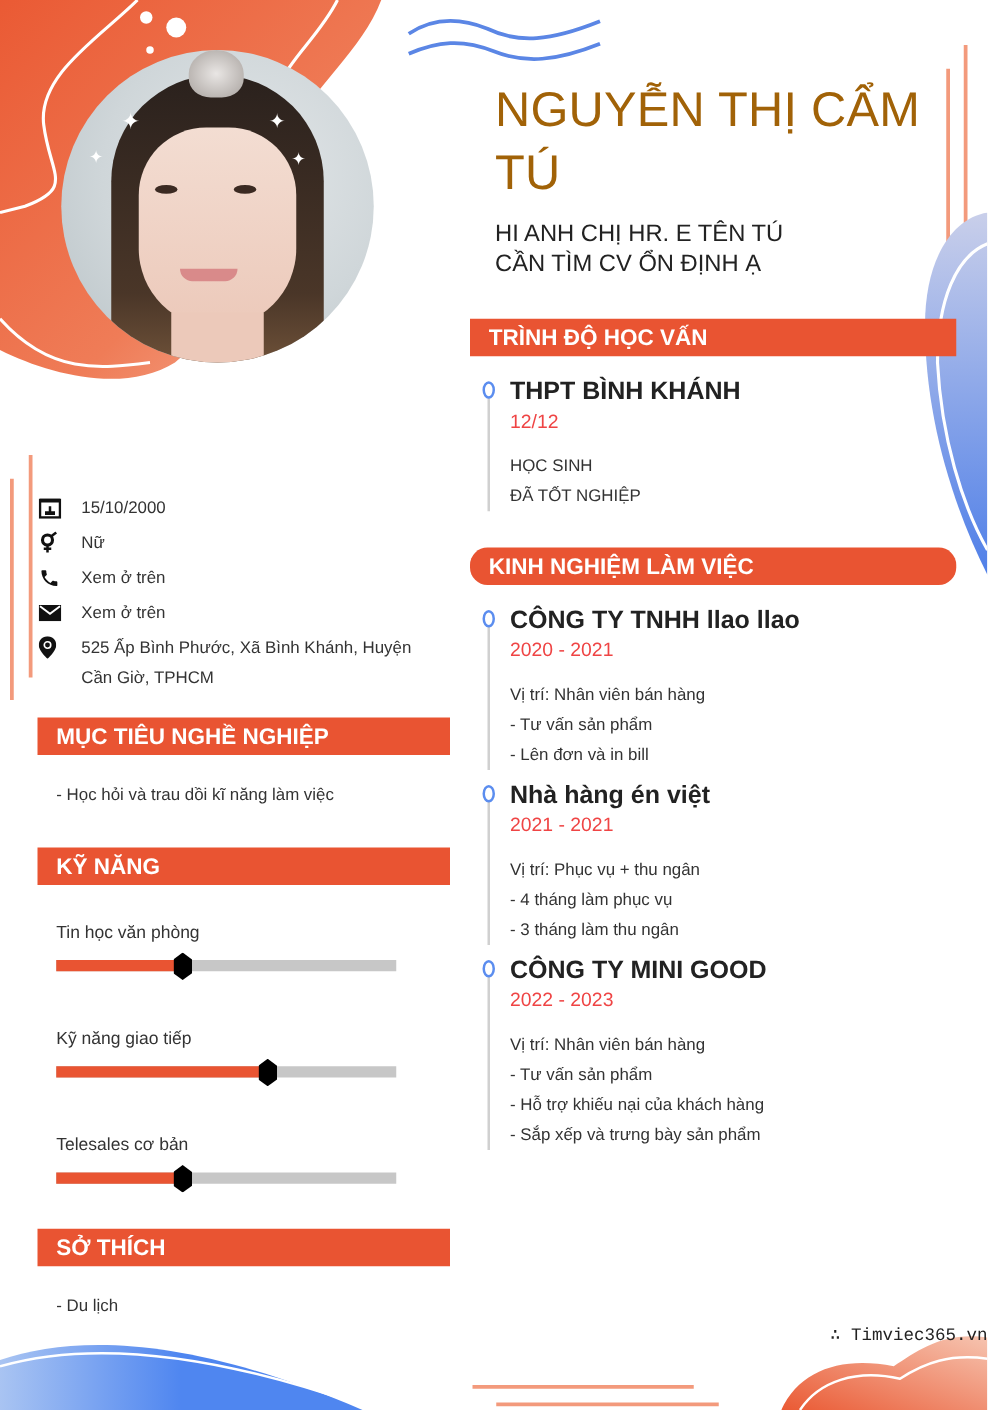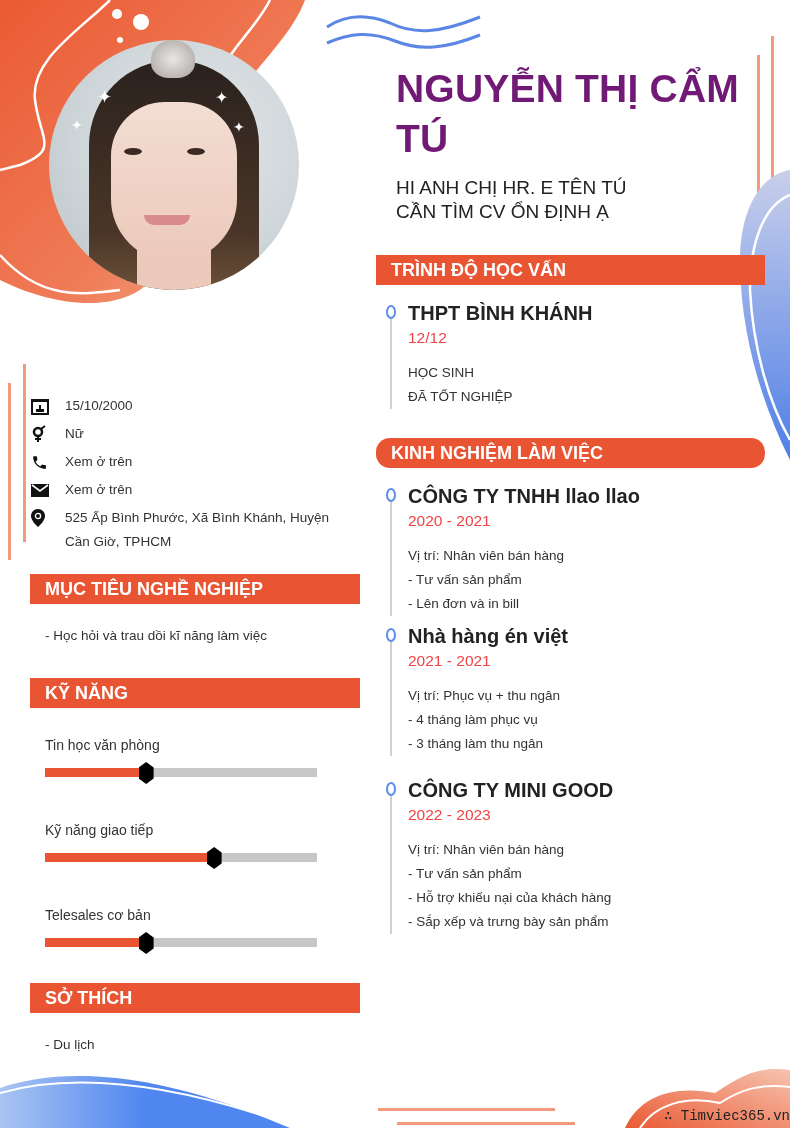"NGUYỄN THỊ CẨM TÚ" .name { color: #701a75 -> #a16207; font-weight: 700 -> 400 }
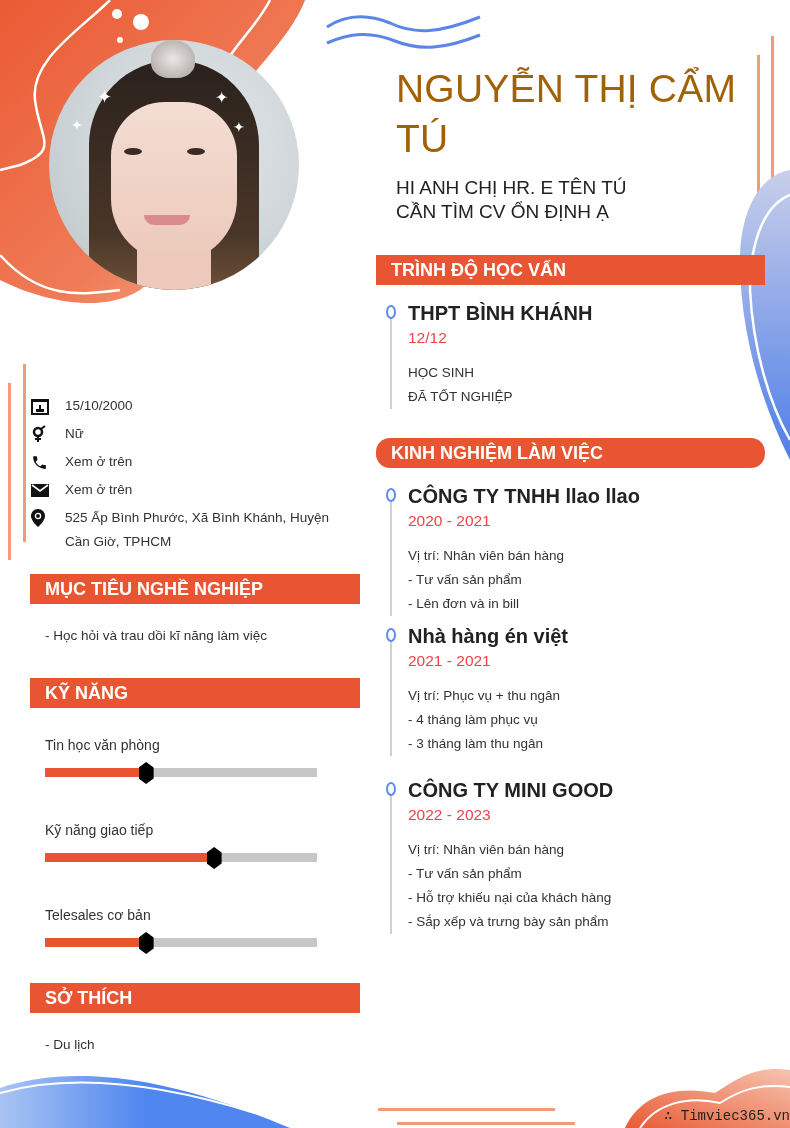"Nhà hàng én việt" div.tl-item { margin-bottom: 24px -> 10px }
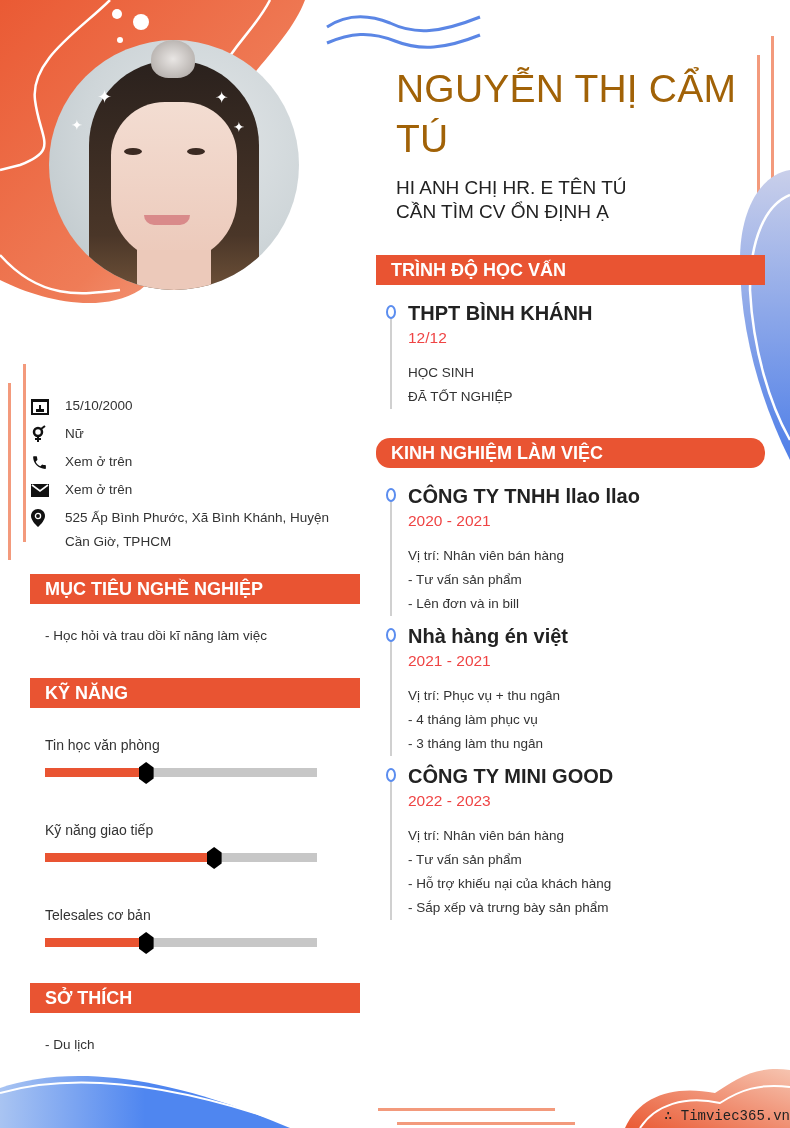"∴ Timviec365.vn" .watermark { top: 1107px -> 1060px }
